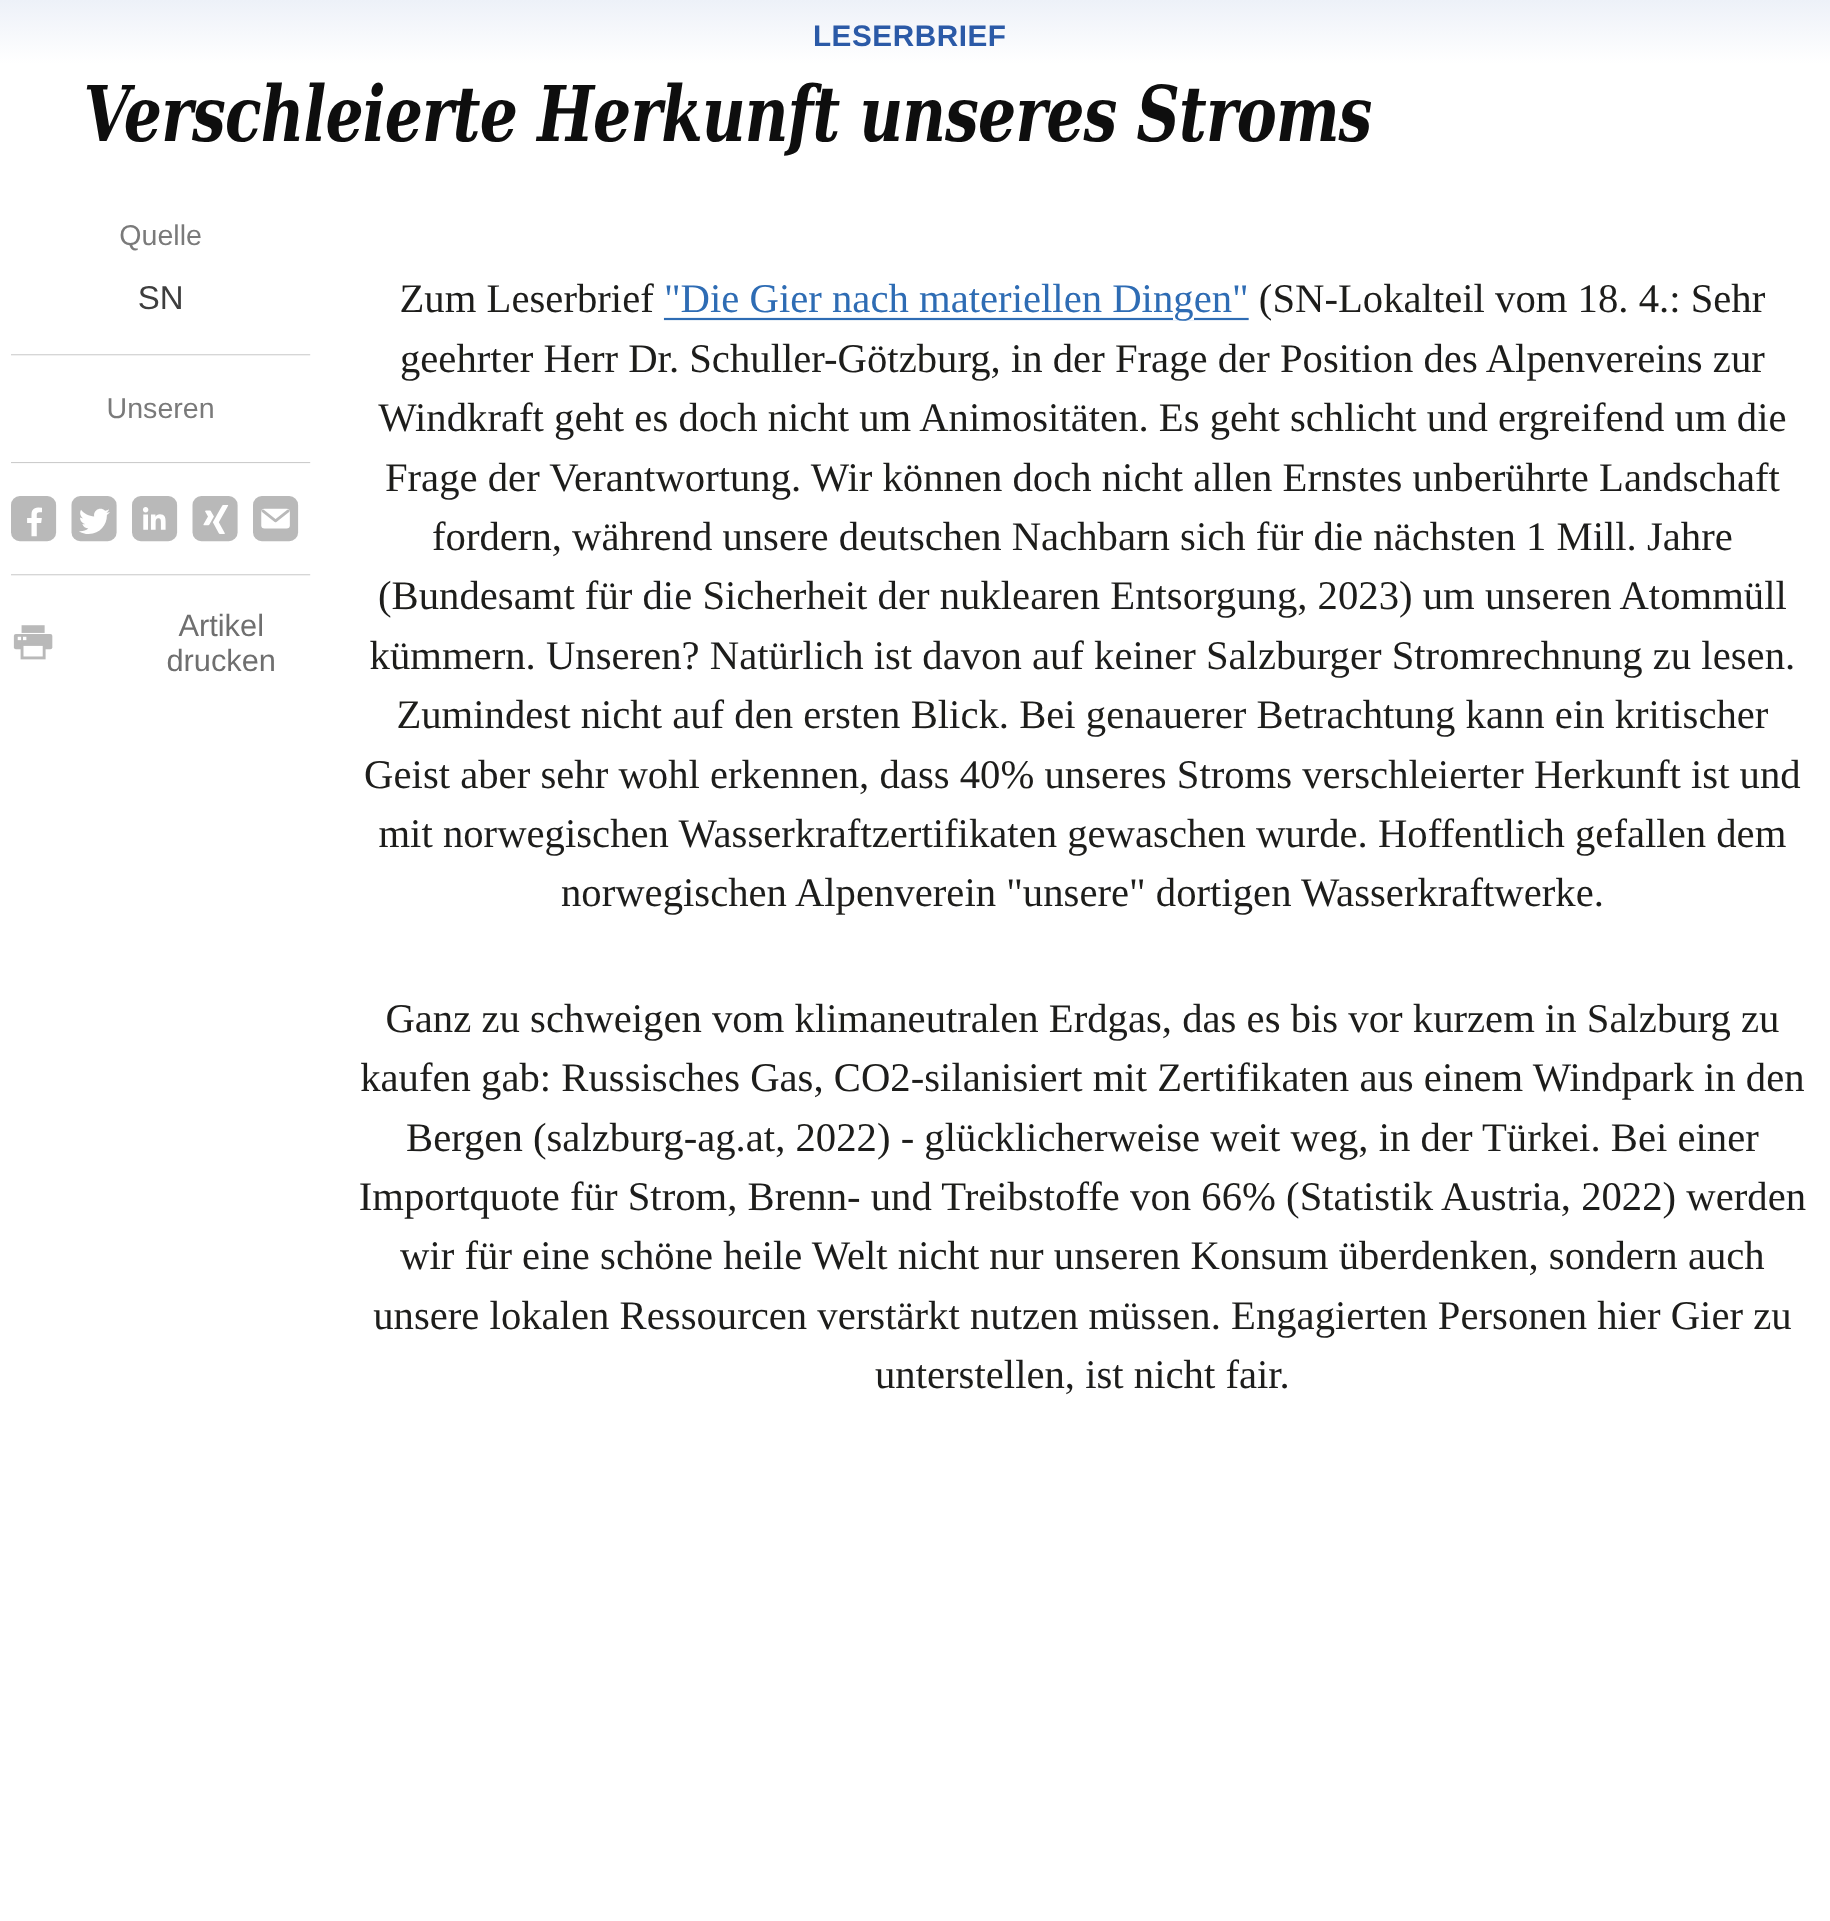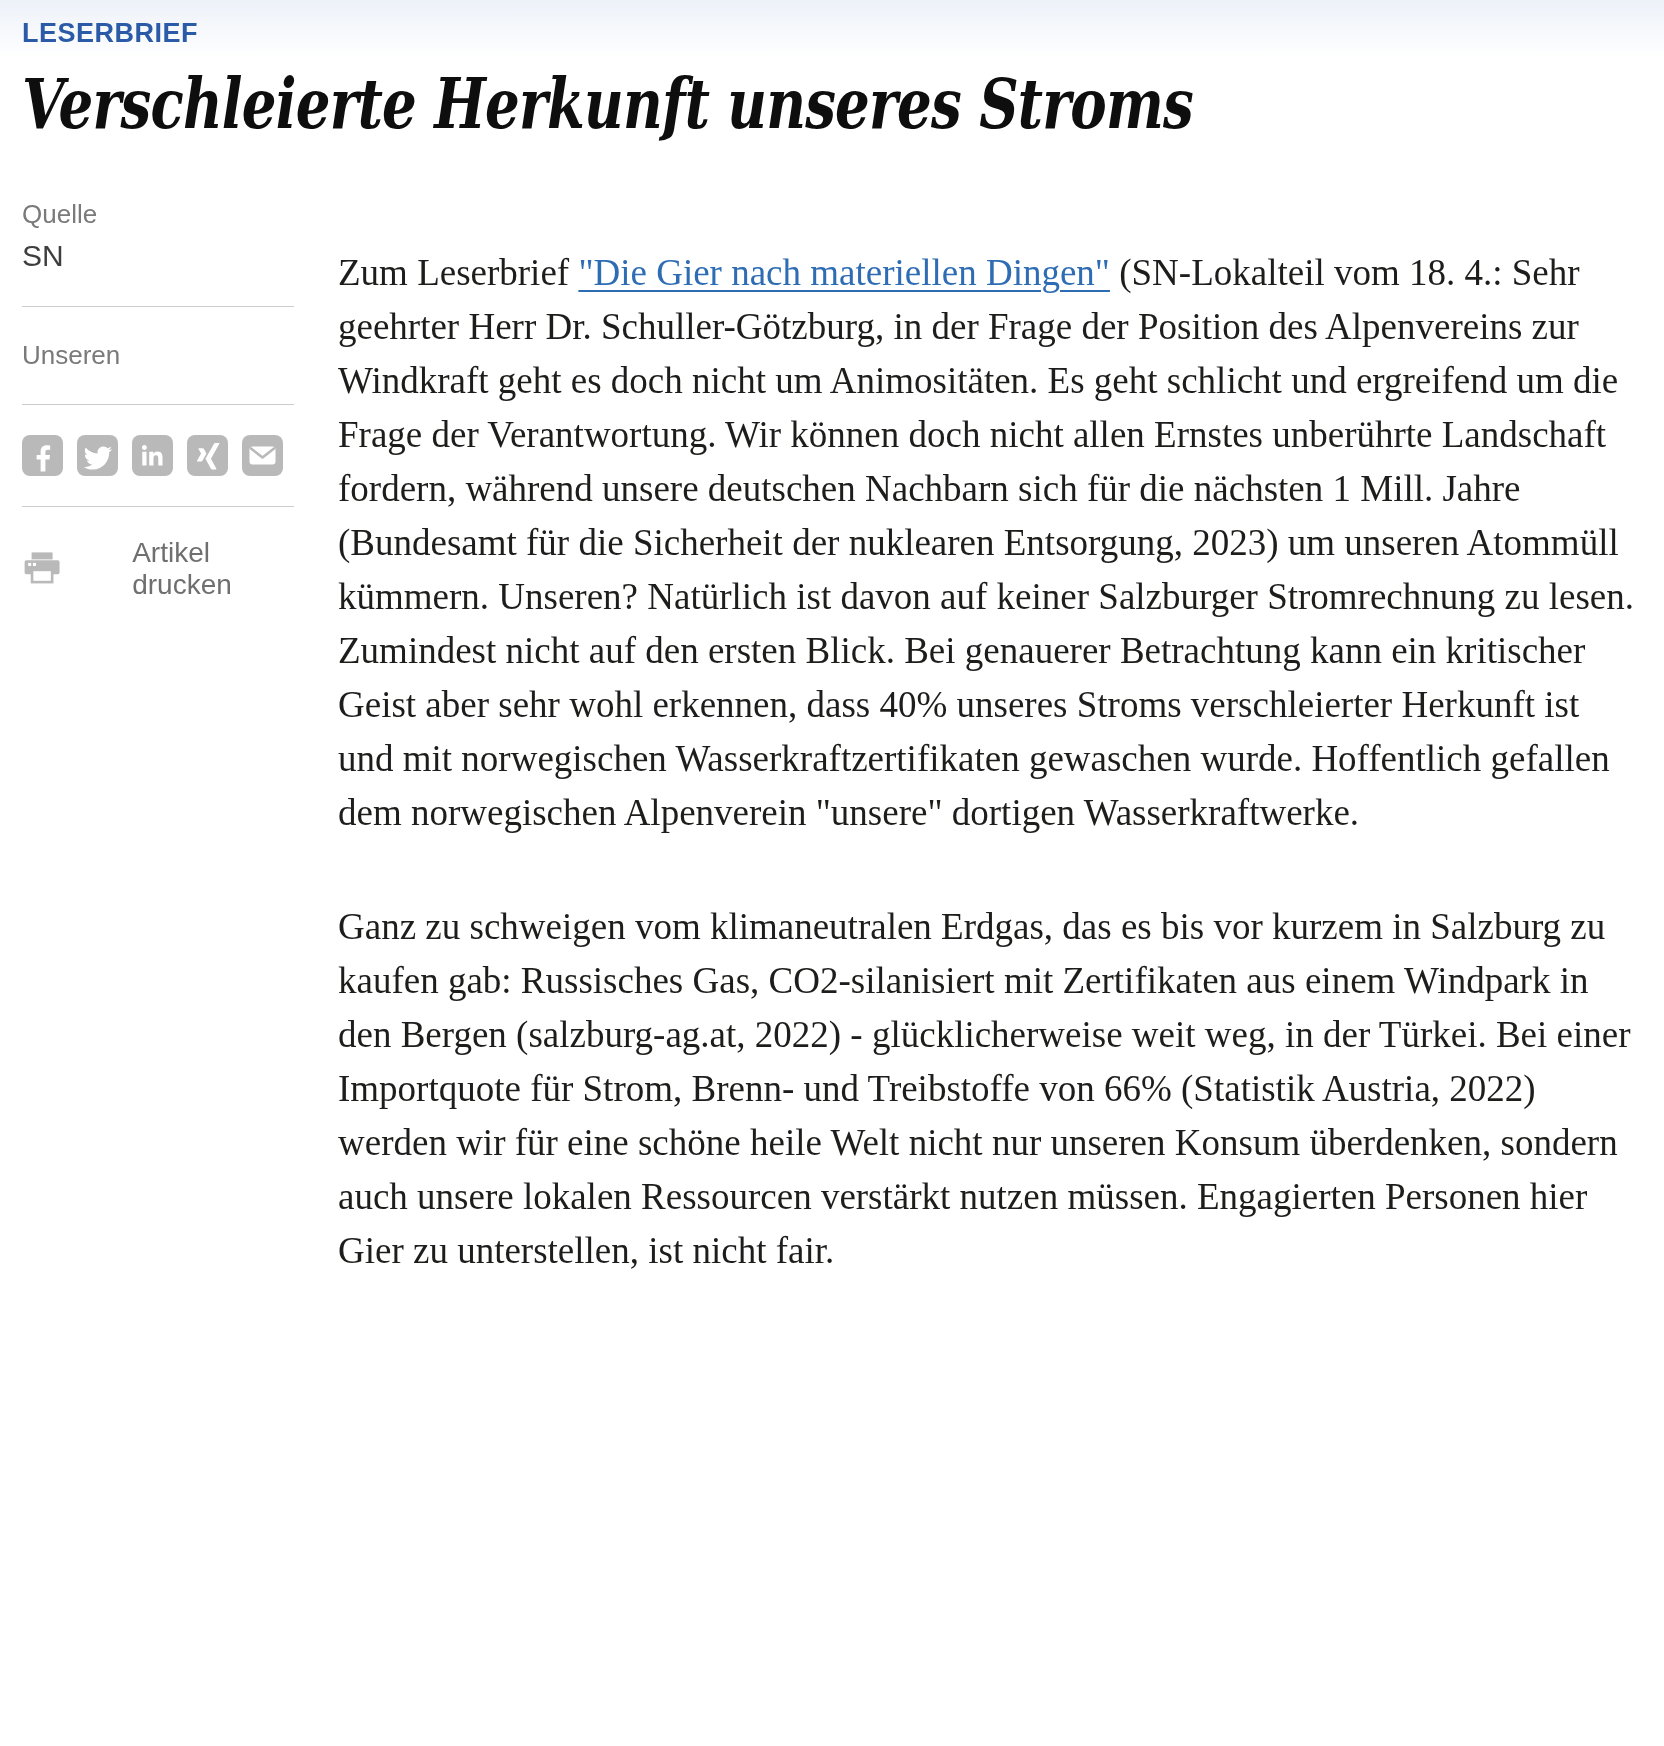"LESERBRIEF" .page { padding: 0 20px 0 22px -> 0 20px 0 10px; text-align: none -> center }
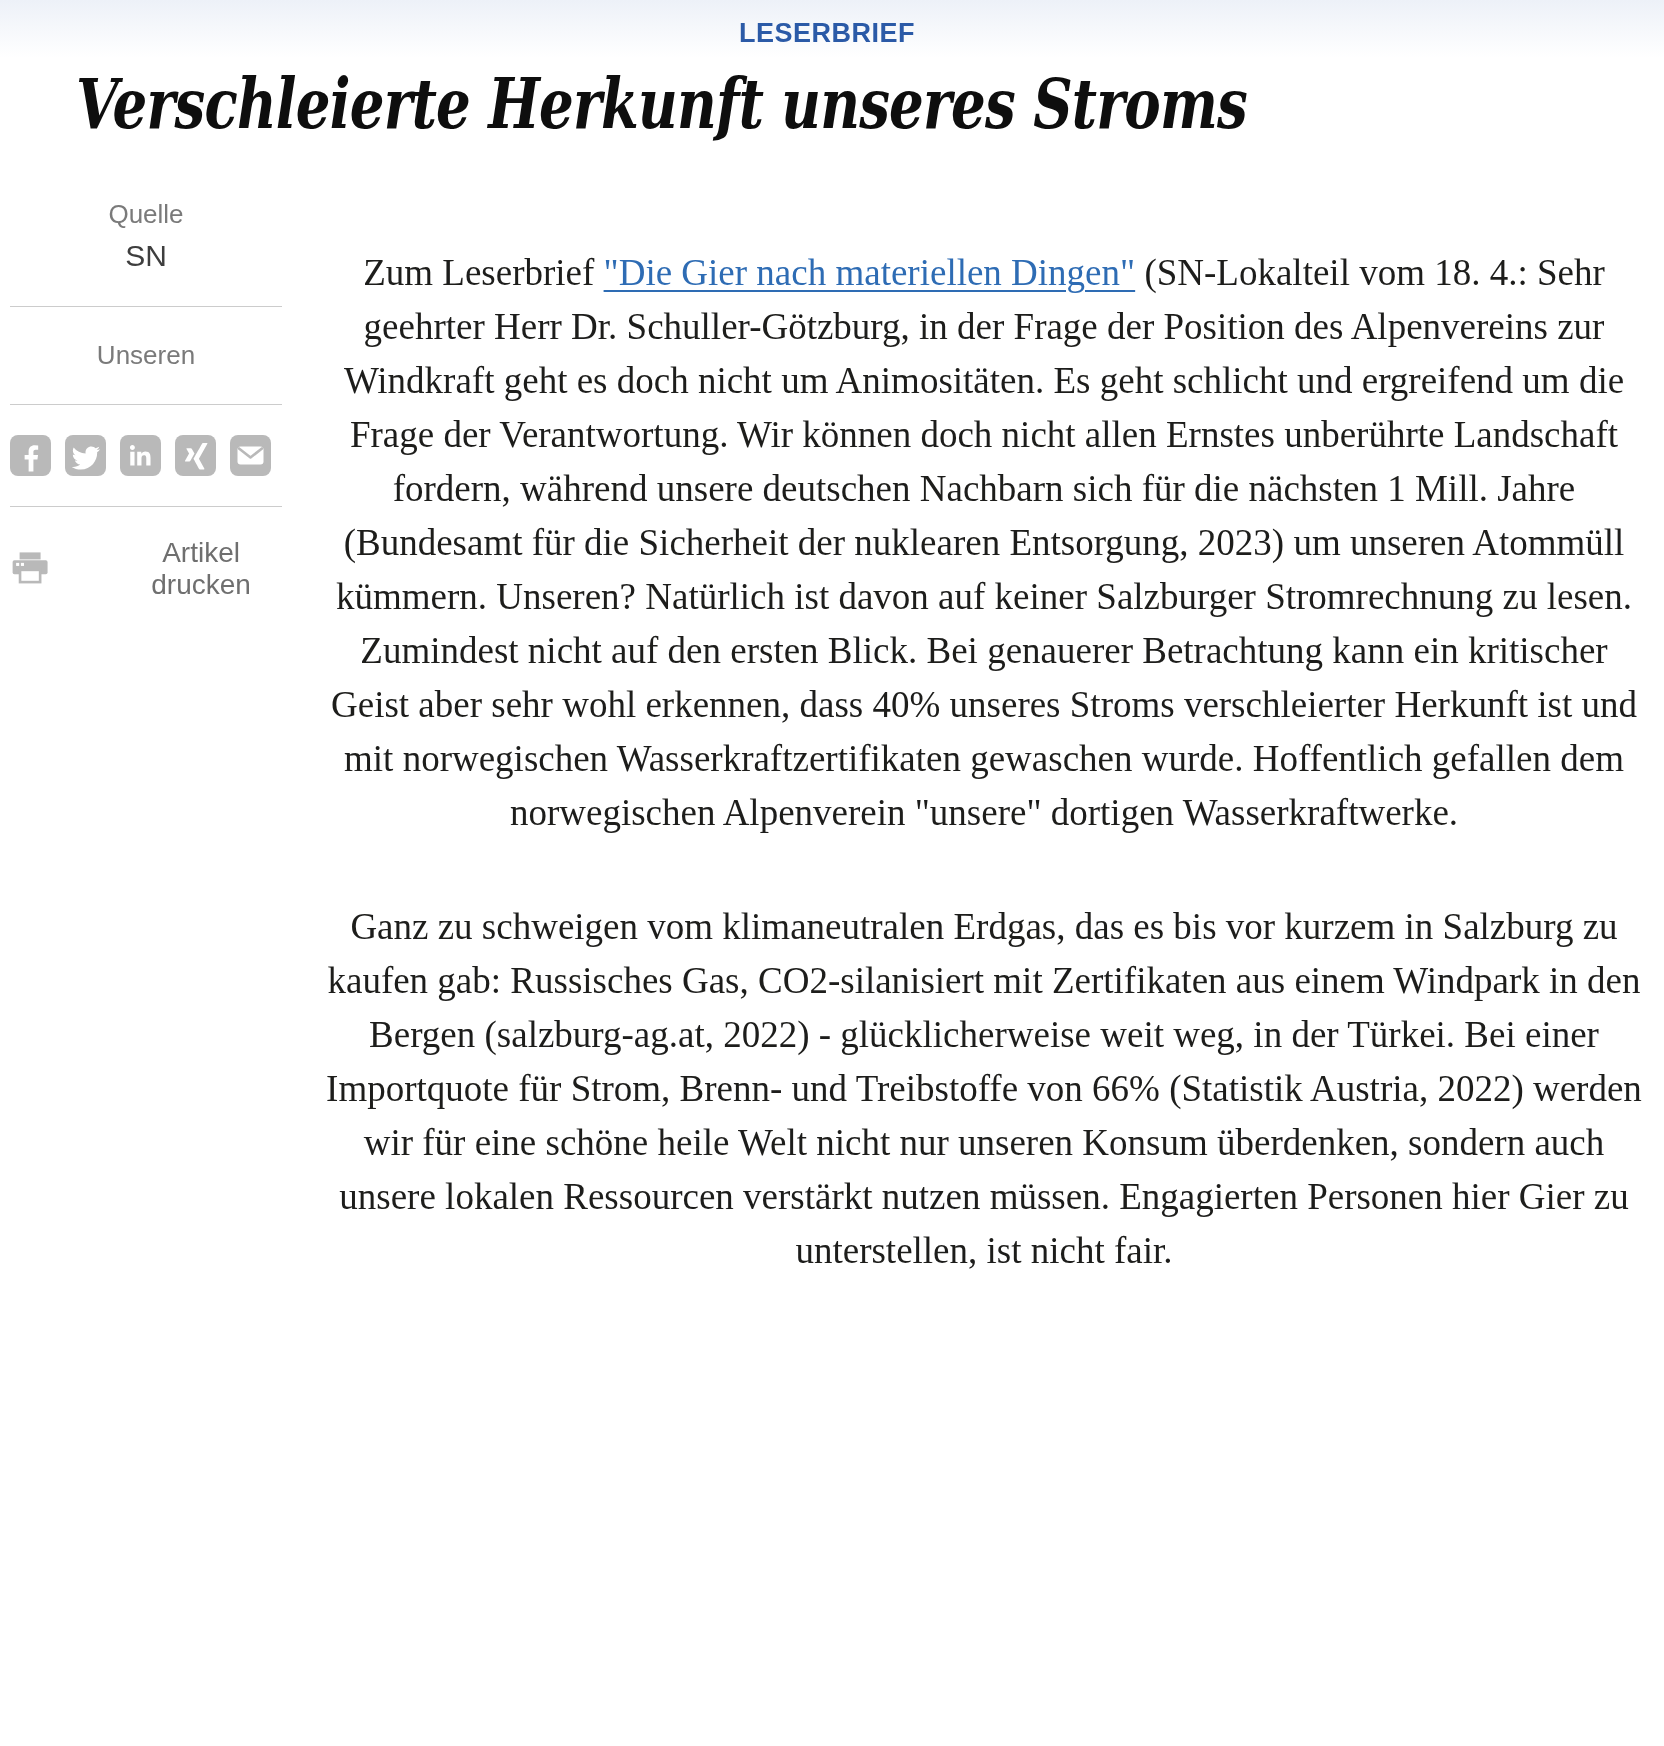"SN" .meta-value { margin-top: 4px -> 20px }
